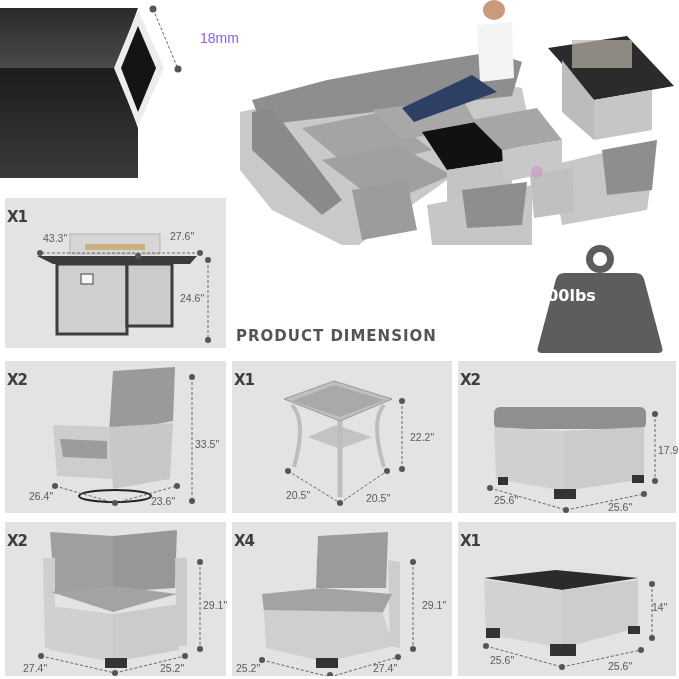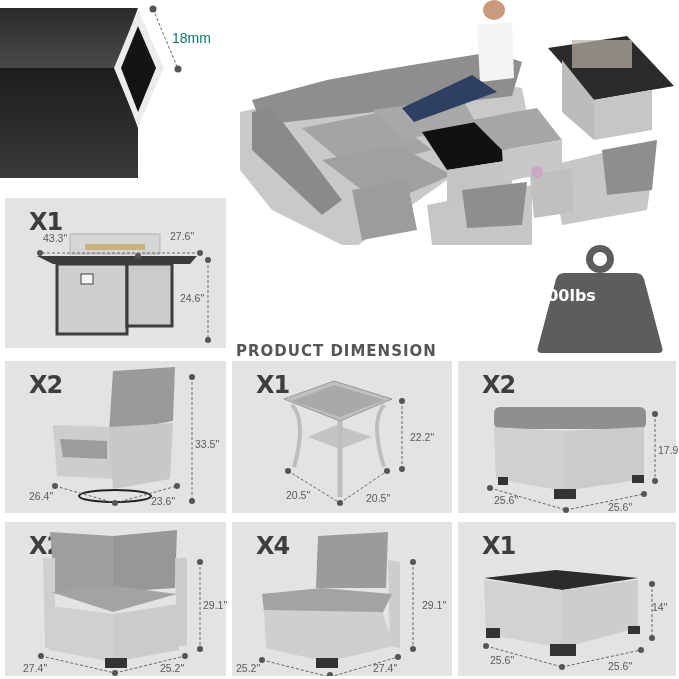"18mm" .dim-label { color: #0f766e -> #8b5cf6; margin-left: none -> 28px }
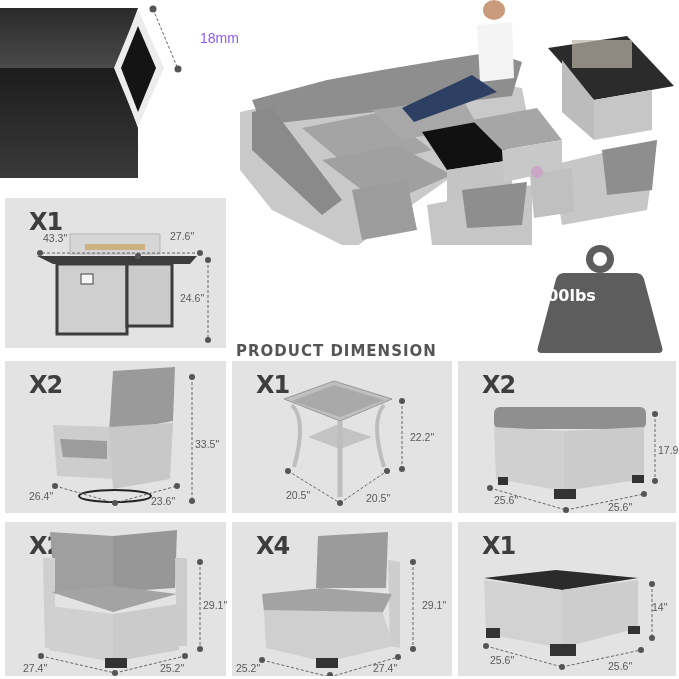"X1" .qty { font-size: 24px -> 15px; left: 24px -> 2px }
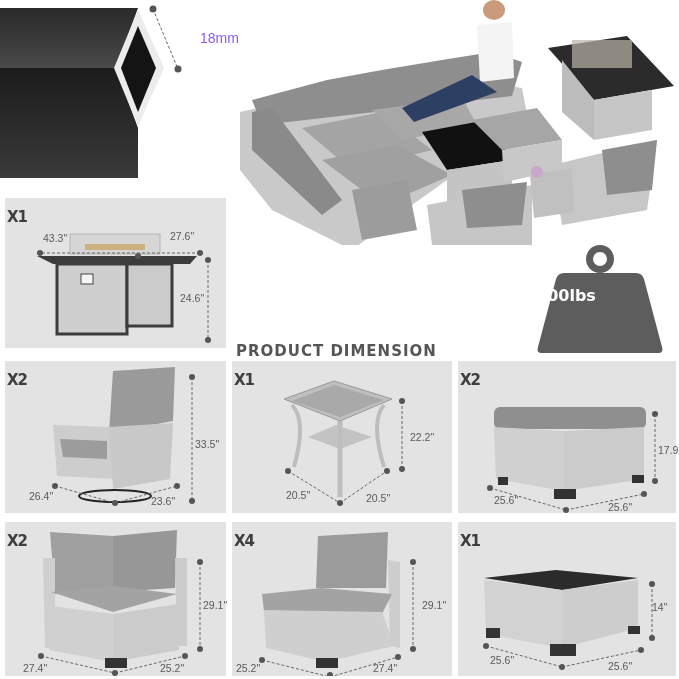"PRODUCT DIMENSION" .heading { top: 342px -> 327px }
